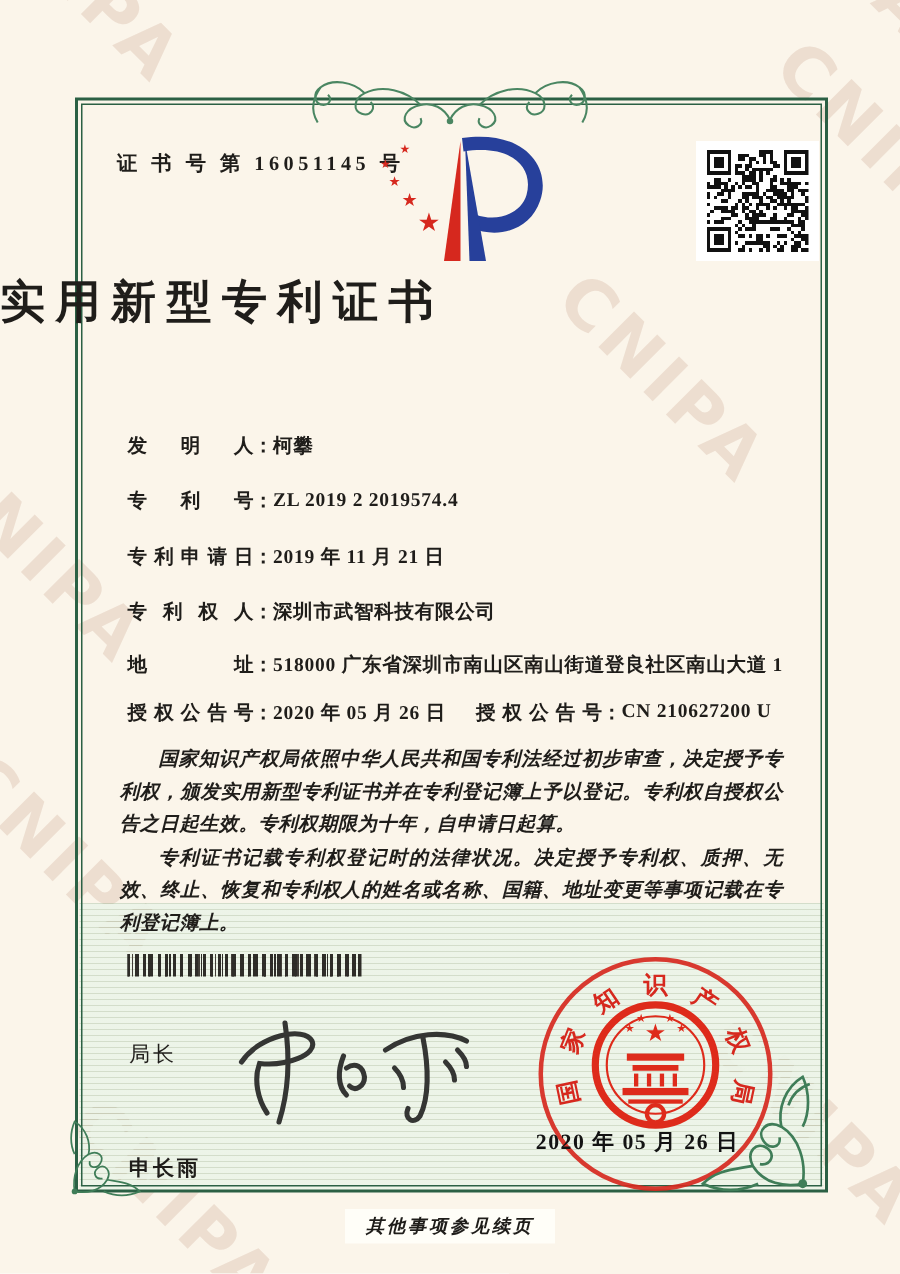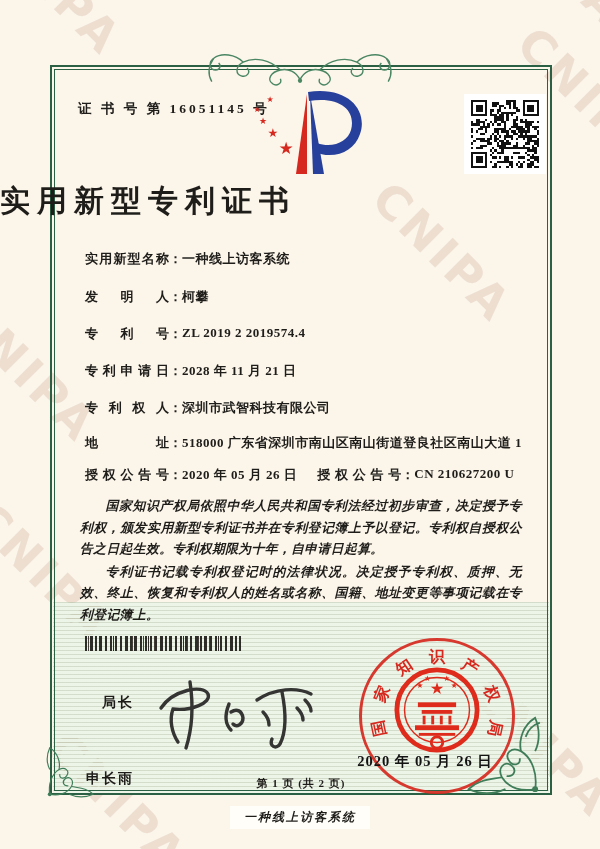"实用新型名称：一种线上访客系统" div.row { html: <div> <span>实用新型名称</span><span>：</span><span>一种线上访客系统</span> </div> -> none }
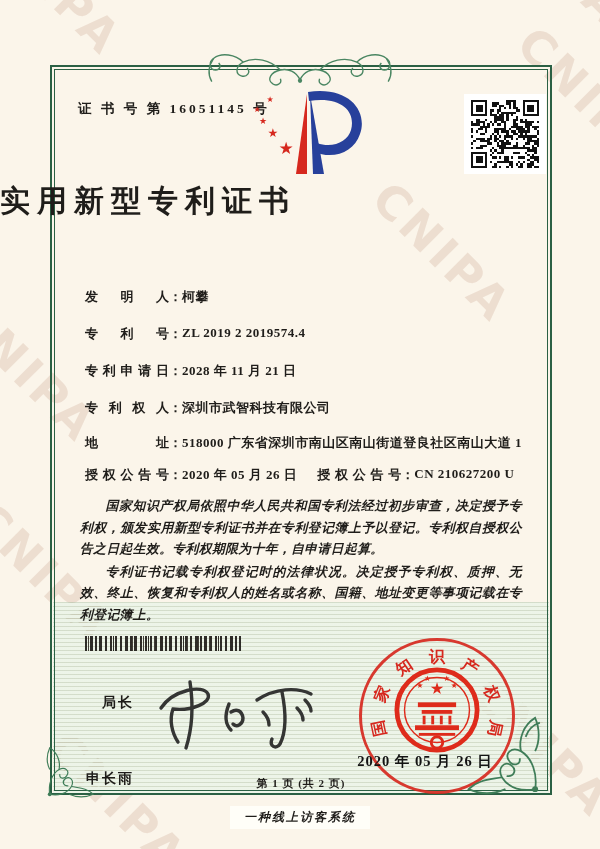"2028 年 11 月 21" span.val { text: 2028 -> 2019 }
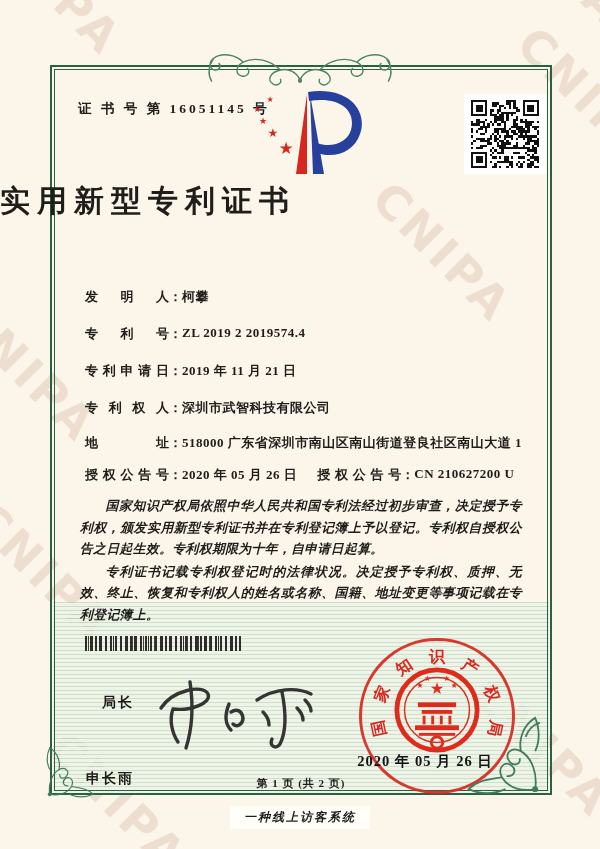"局长" .officer-title { font-weight: 700 -> 400; margin-left: 16px -> none }
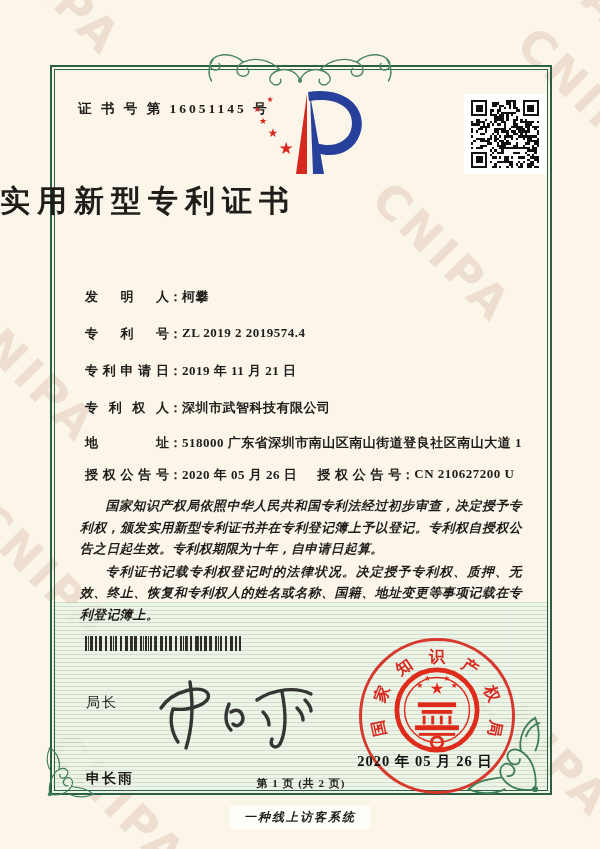"第 1 页 (共 2" div.pageinfo { html: <div>第 1 页 (共 2 页)</div> -> none }
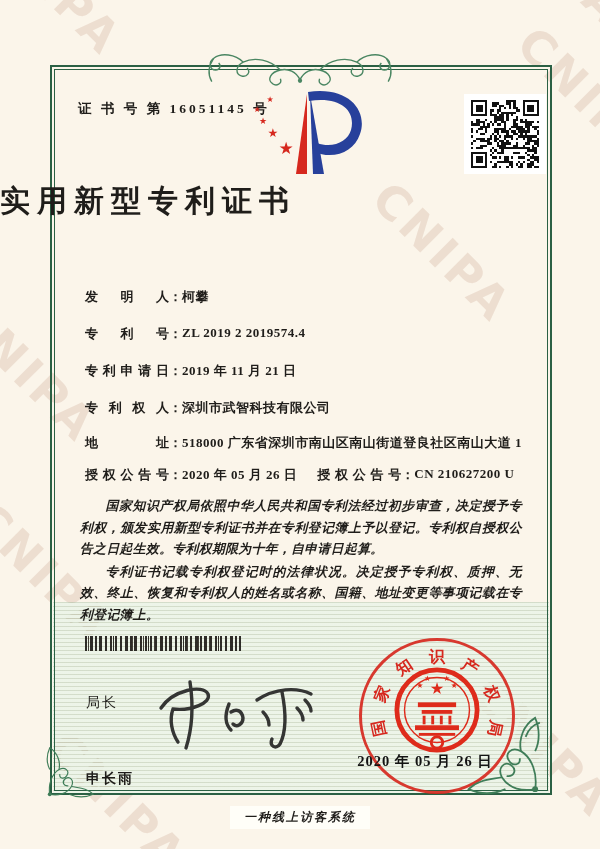"一种线上访客系统" div.footnote { text: 一种线上访客系统 -> 其他事项参见续页 }
